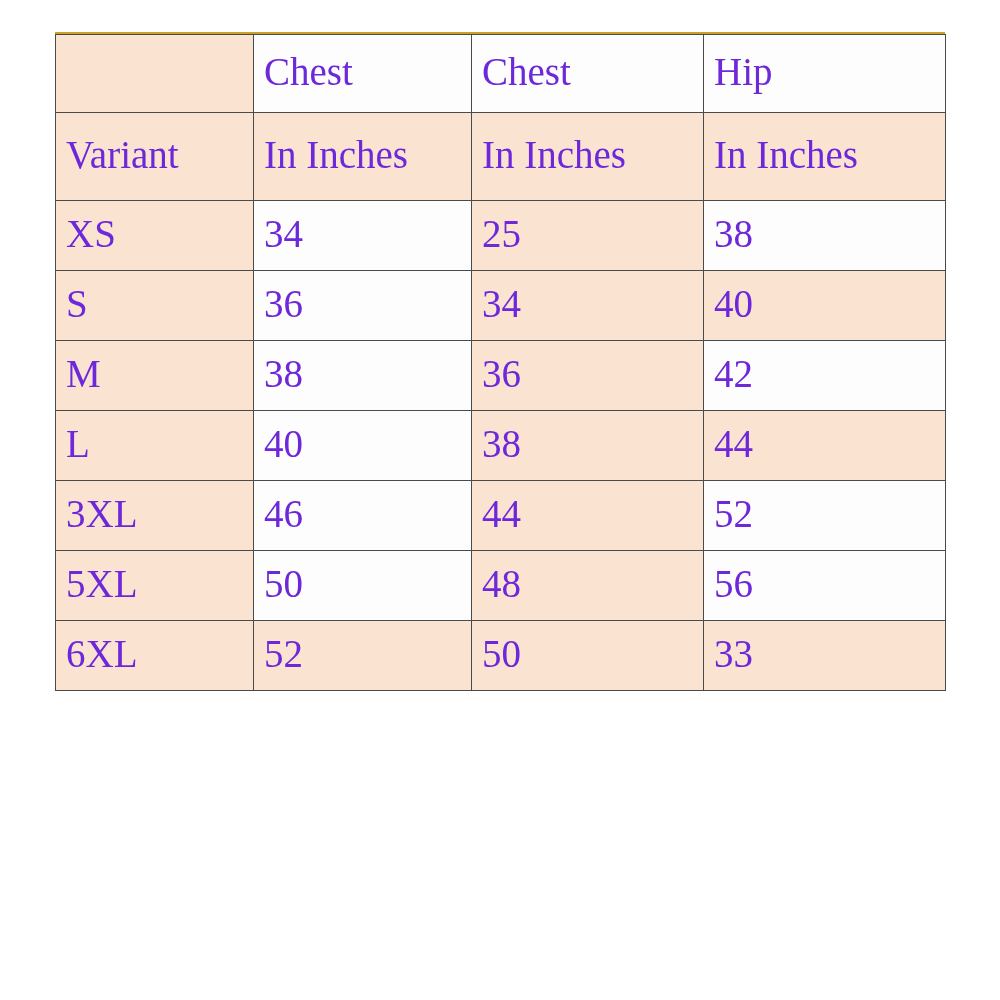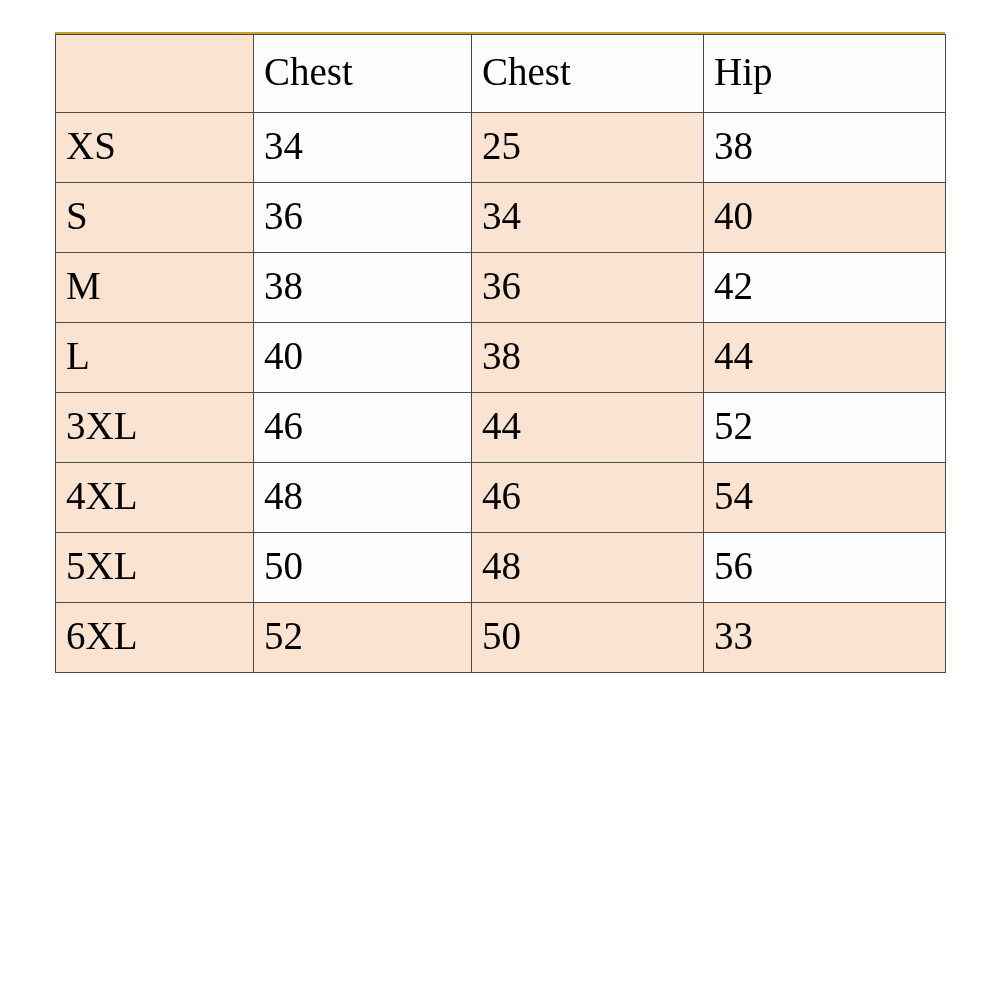"Chest" table.size-chart td { color: #000000 -> #6d28d9 }
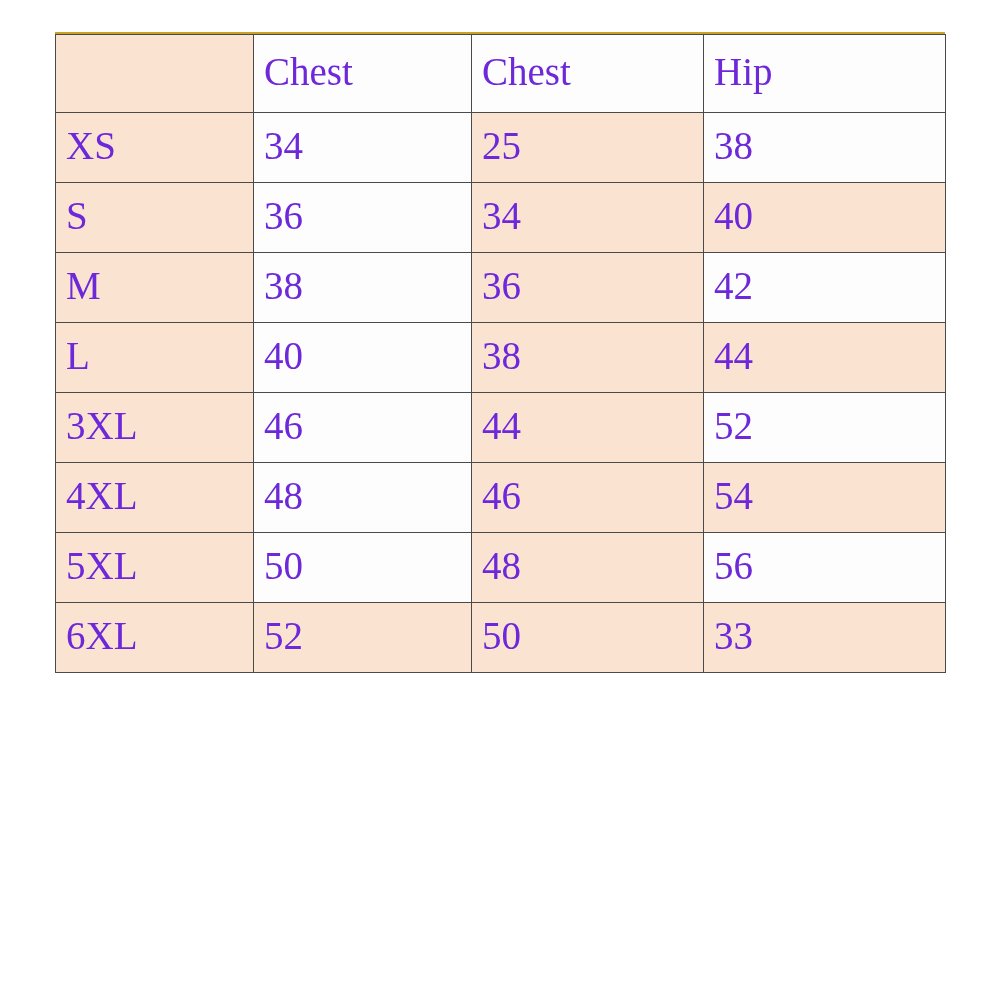"Variant" tr.head-units { html: none -> <tr> <td>Variant</td> <td>In Inches</td> <td>In Inches</td> <td>In Inches</td> </tr> }
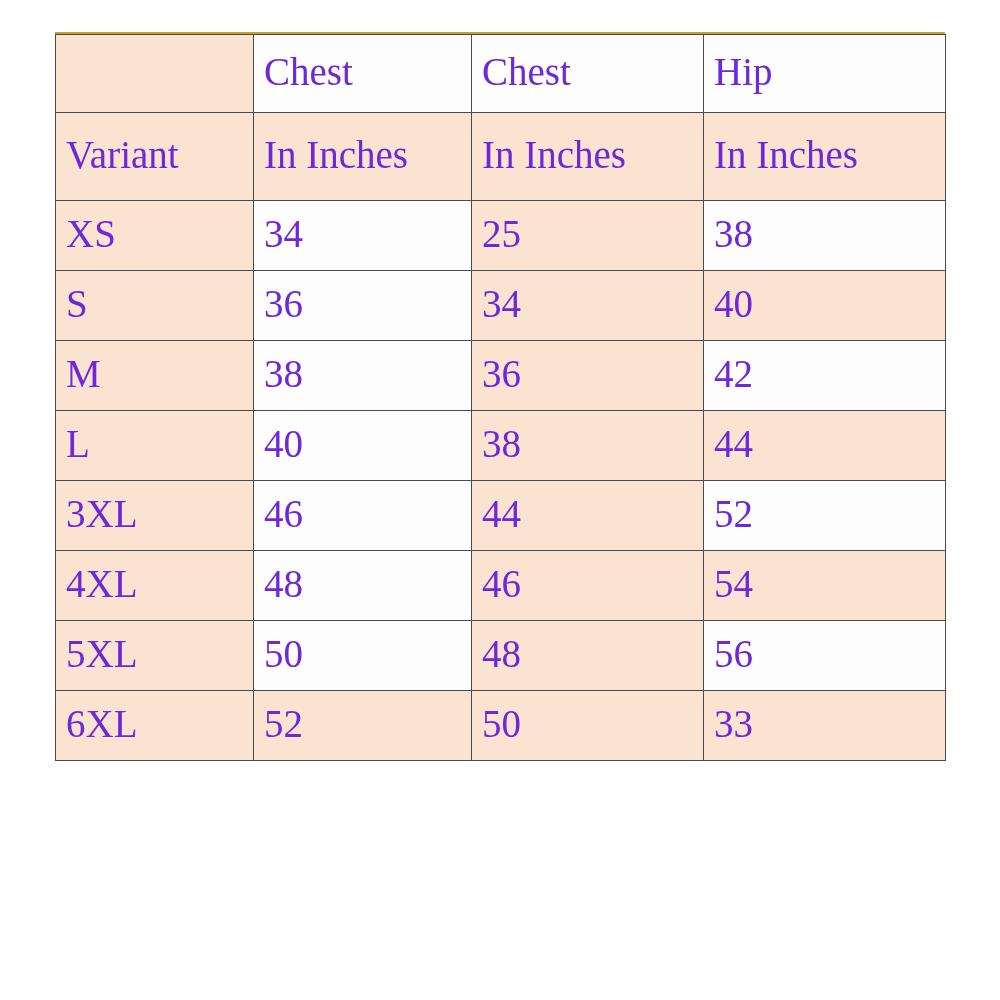"4XL" tr { html: <tr> <td>4XL</td> <td>48</td> <td>46</td> <td>54</td> </tr> -> none }
